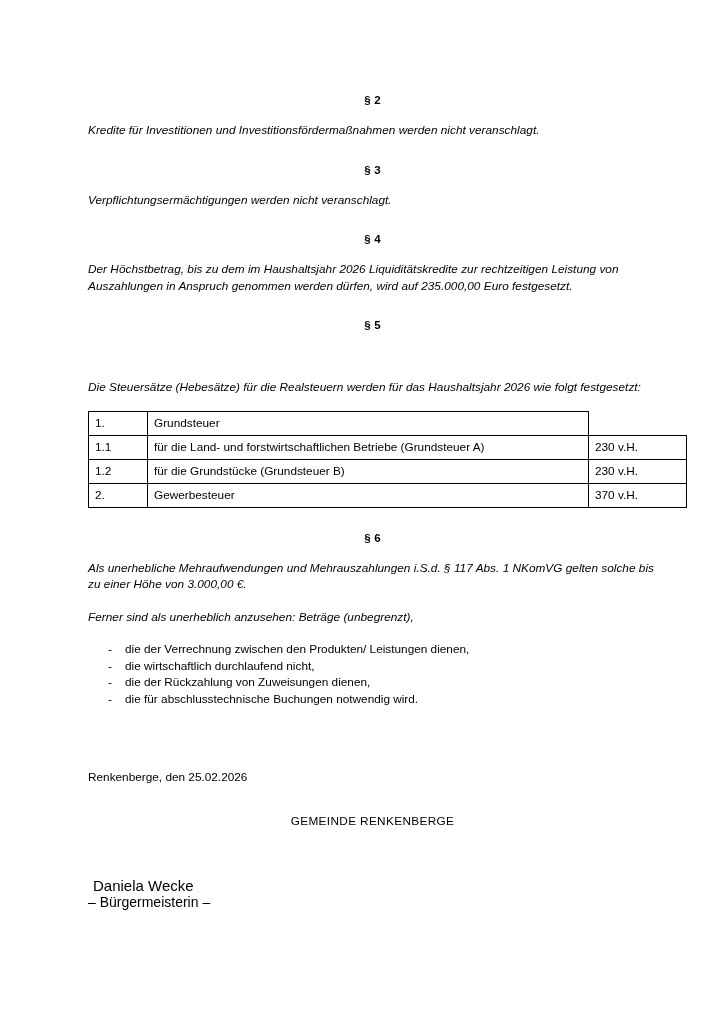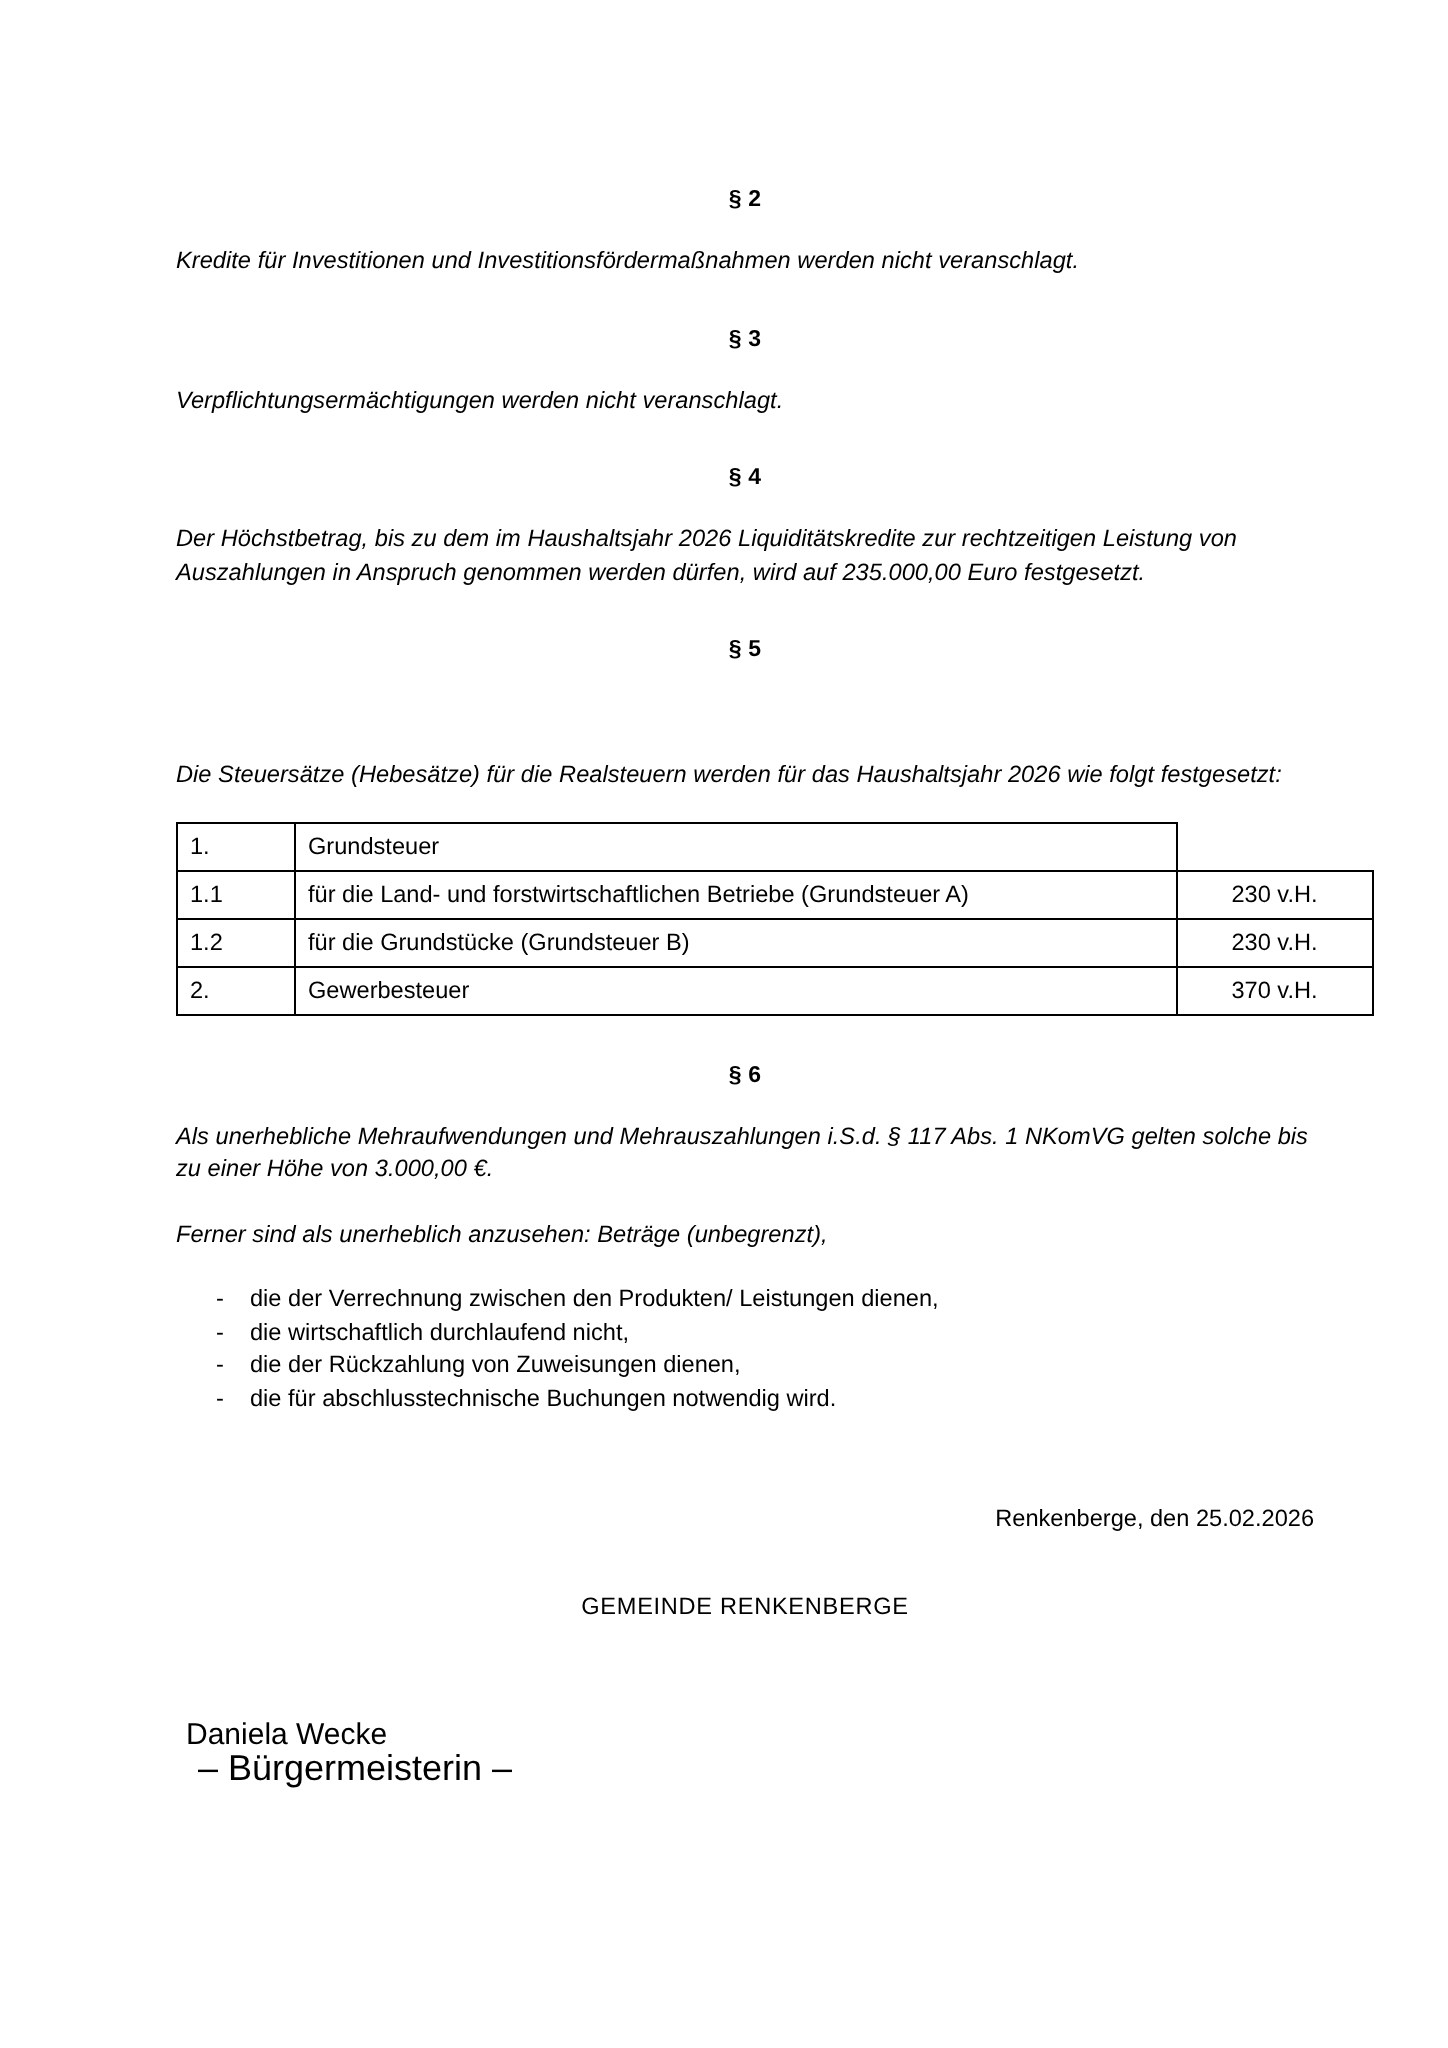"230 v.H." td.col-value { text-align: center -> left }
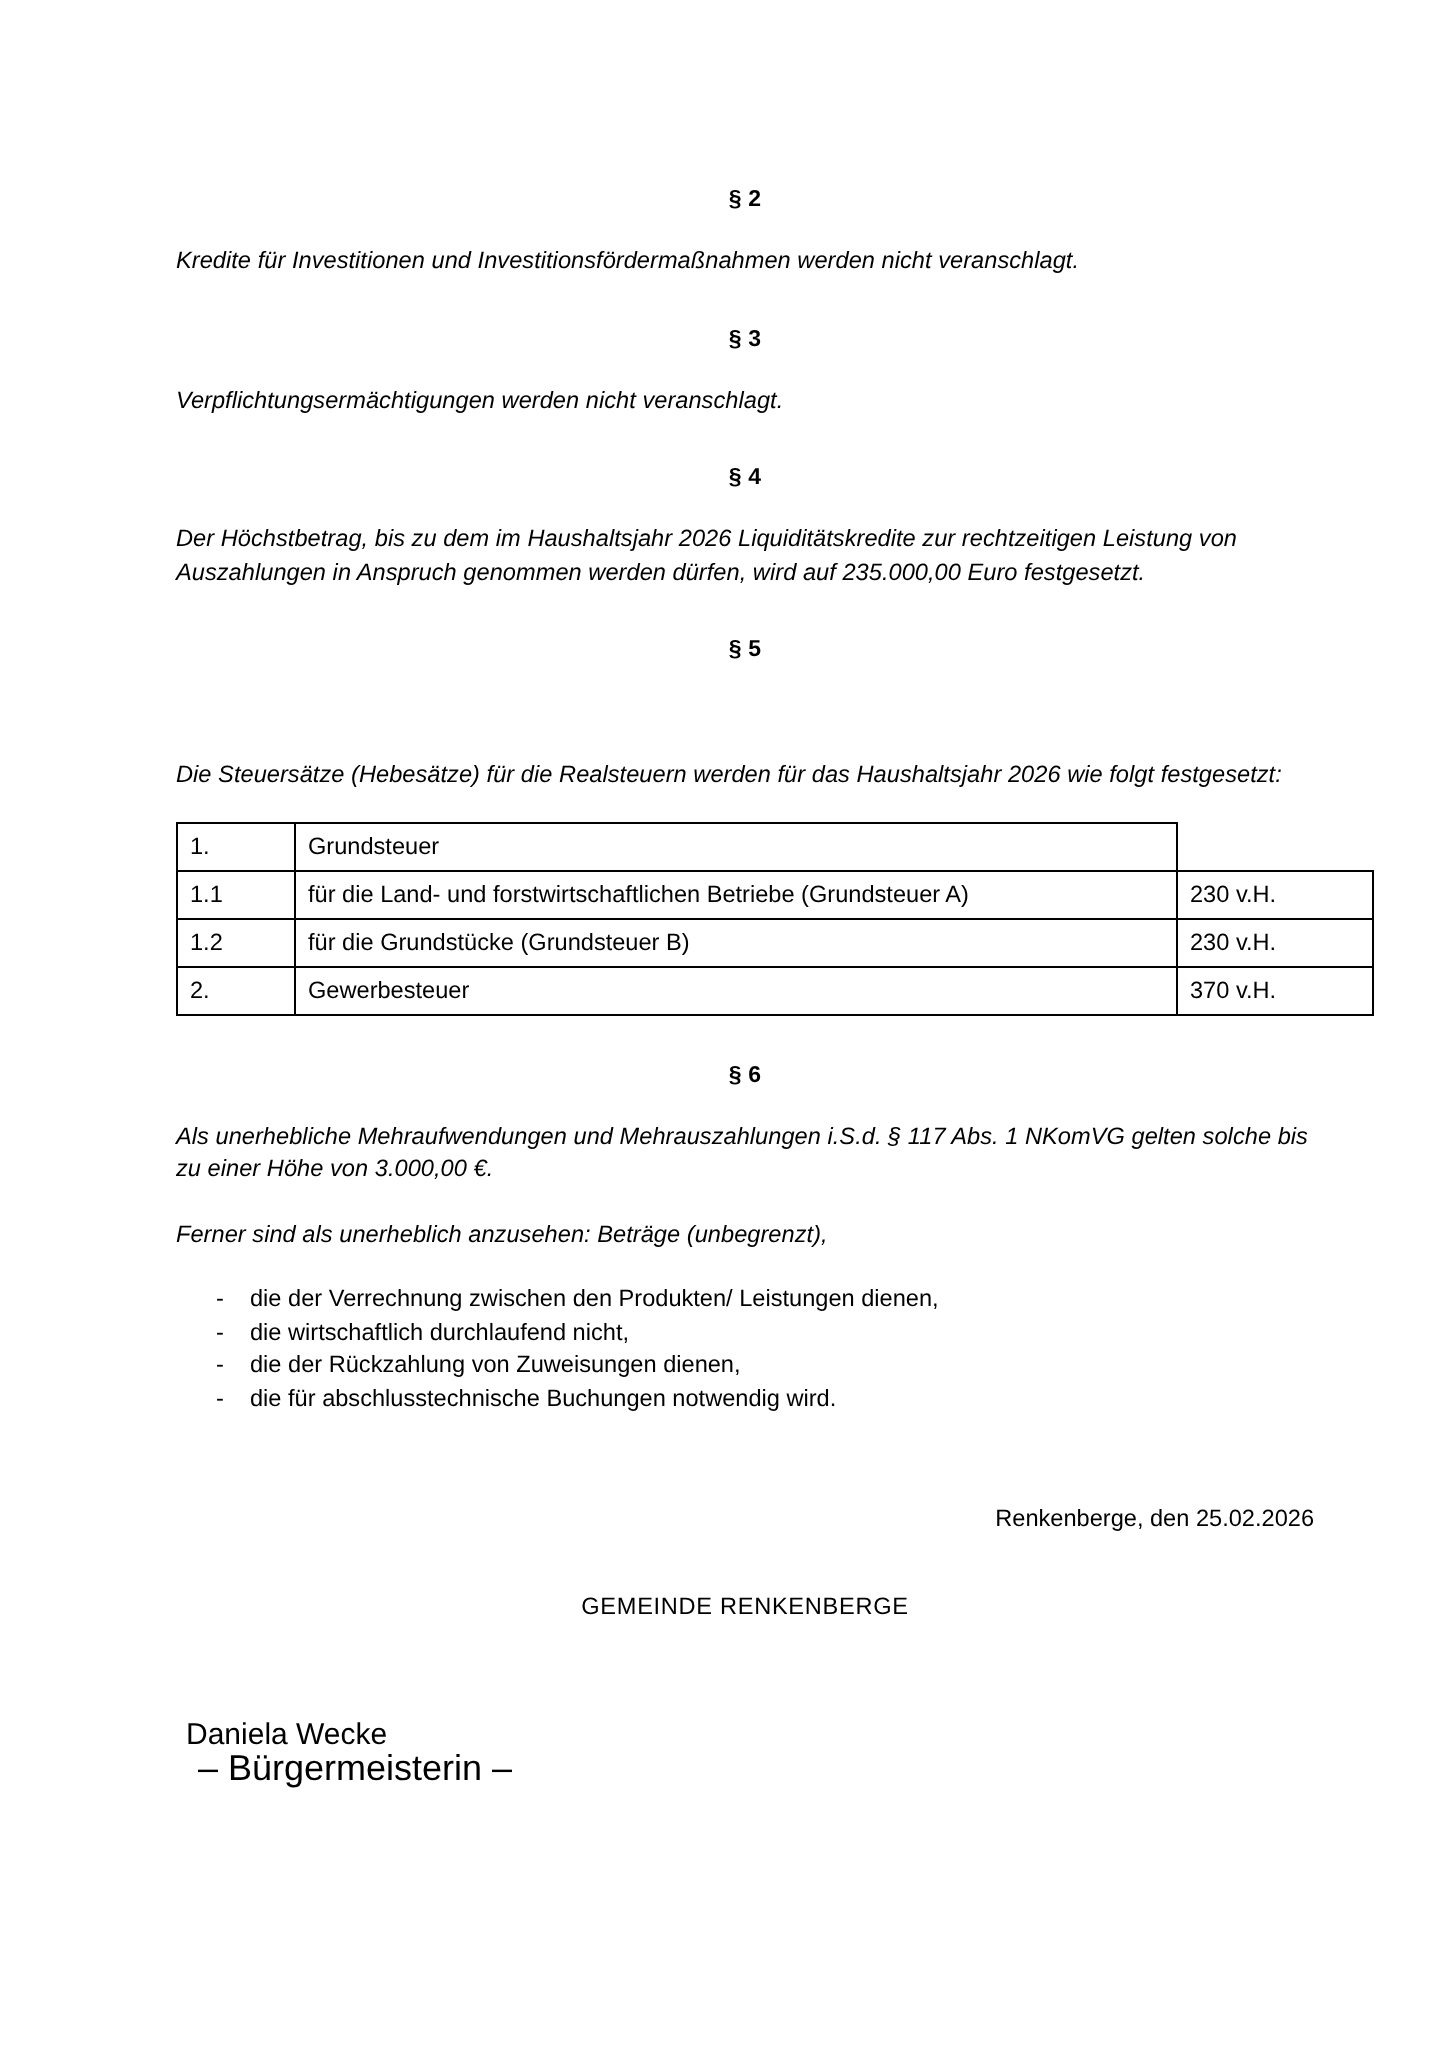"Renkenberge, den 25.02.2026" .date-line { margin-top: 44px -> 62px; text-align: right -> none }
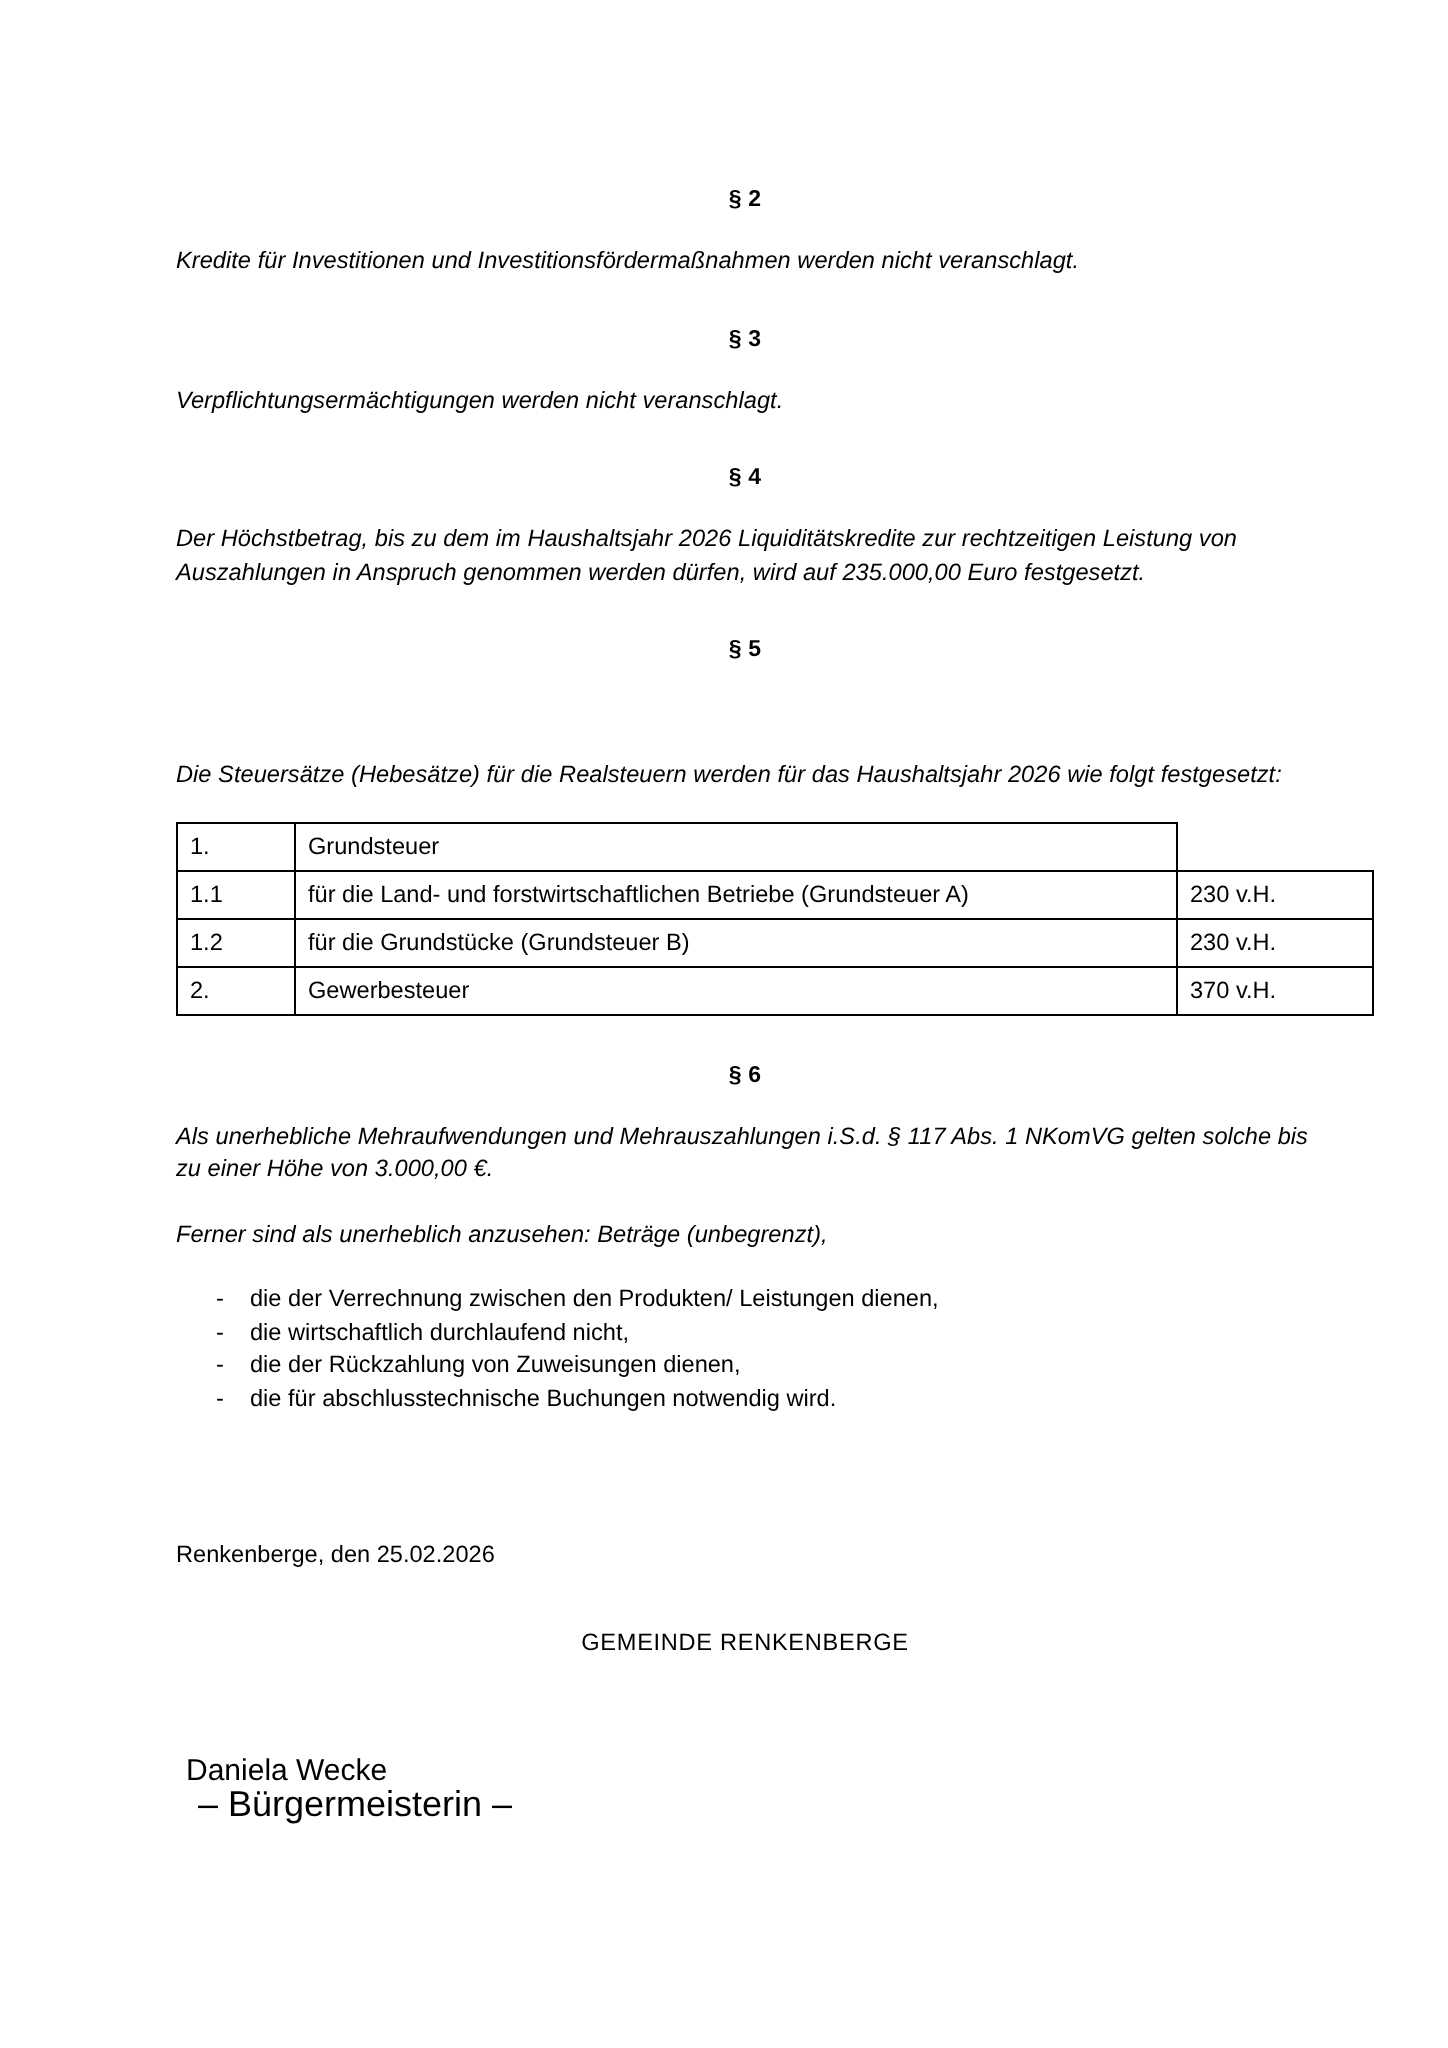"– Bürgermeisterin –" .signer-role { font-size: 18px -> 14px; margin-left: 11px -> none }
